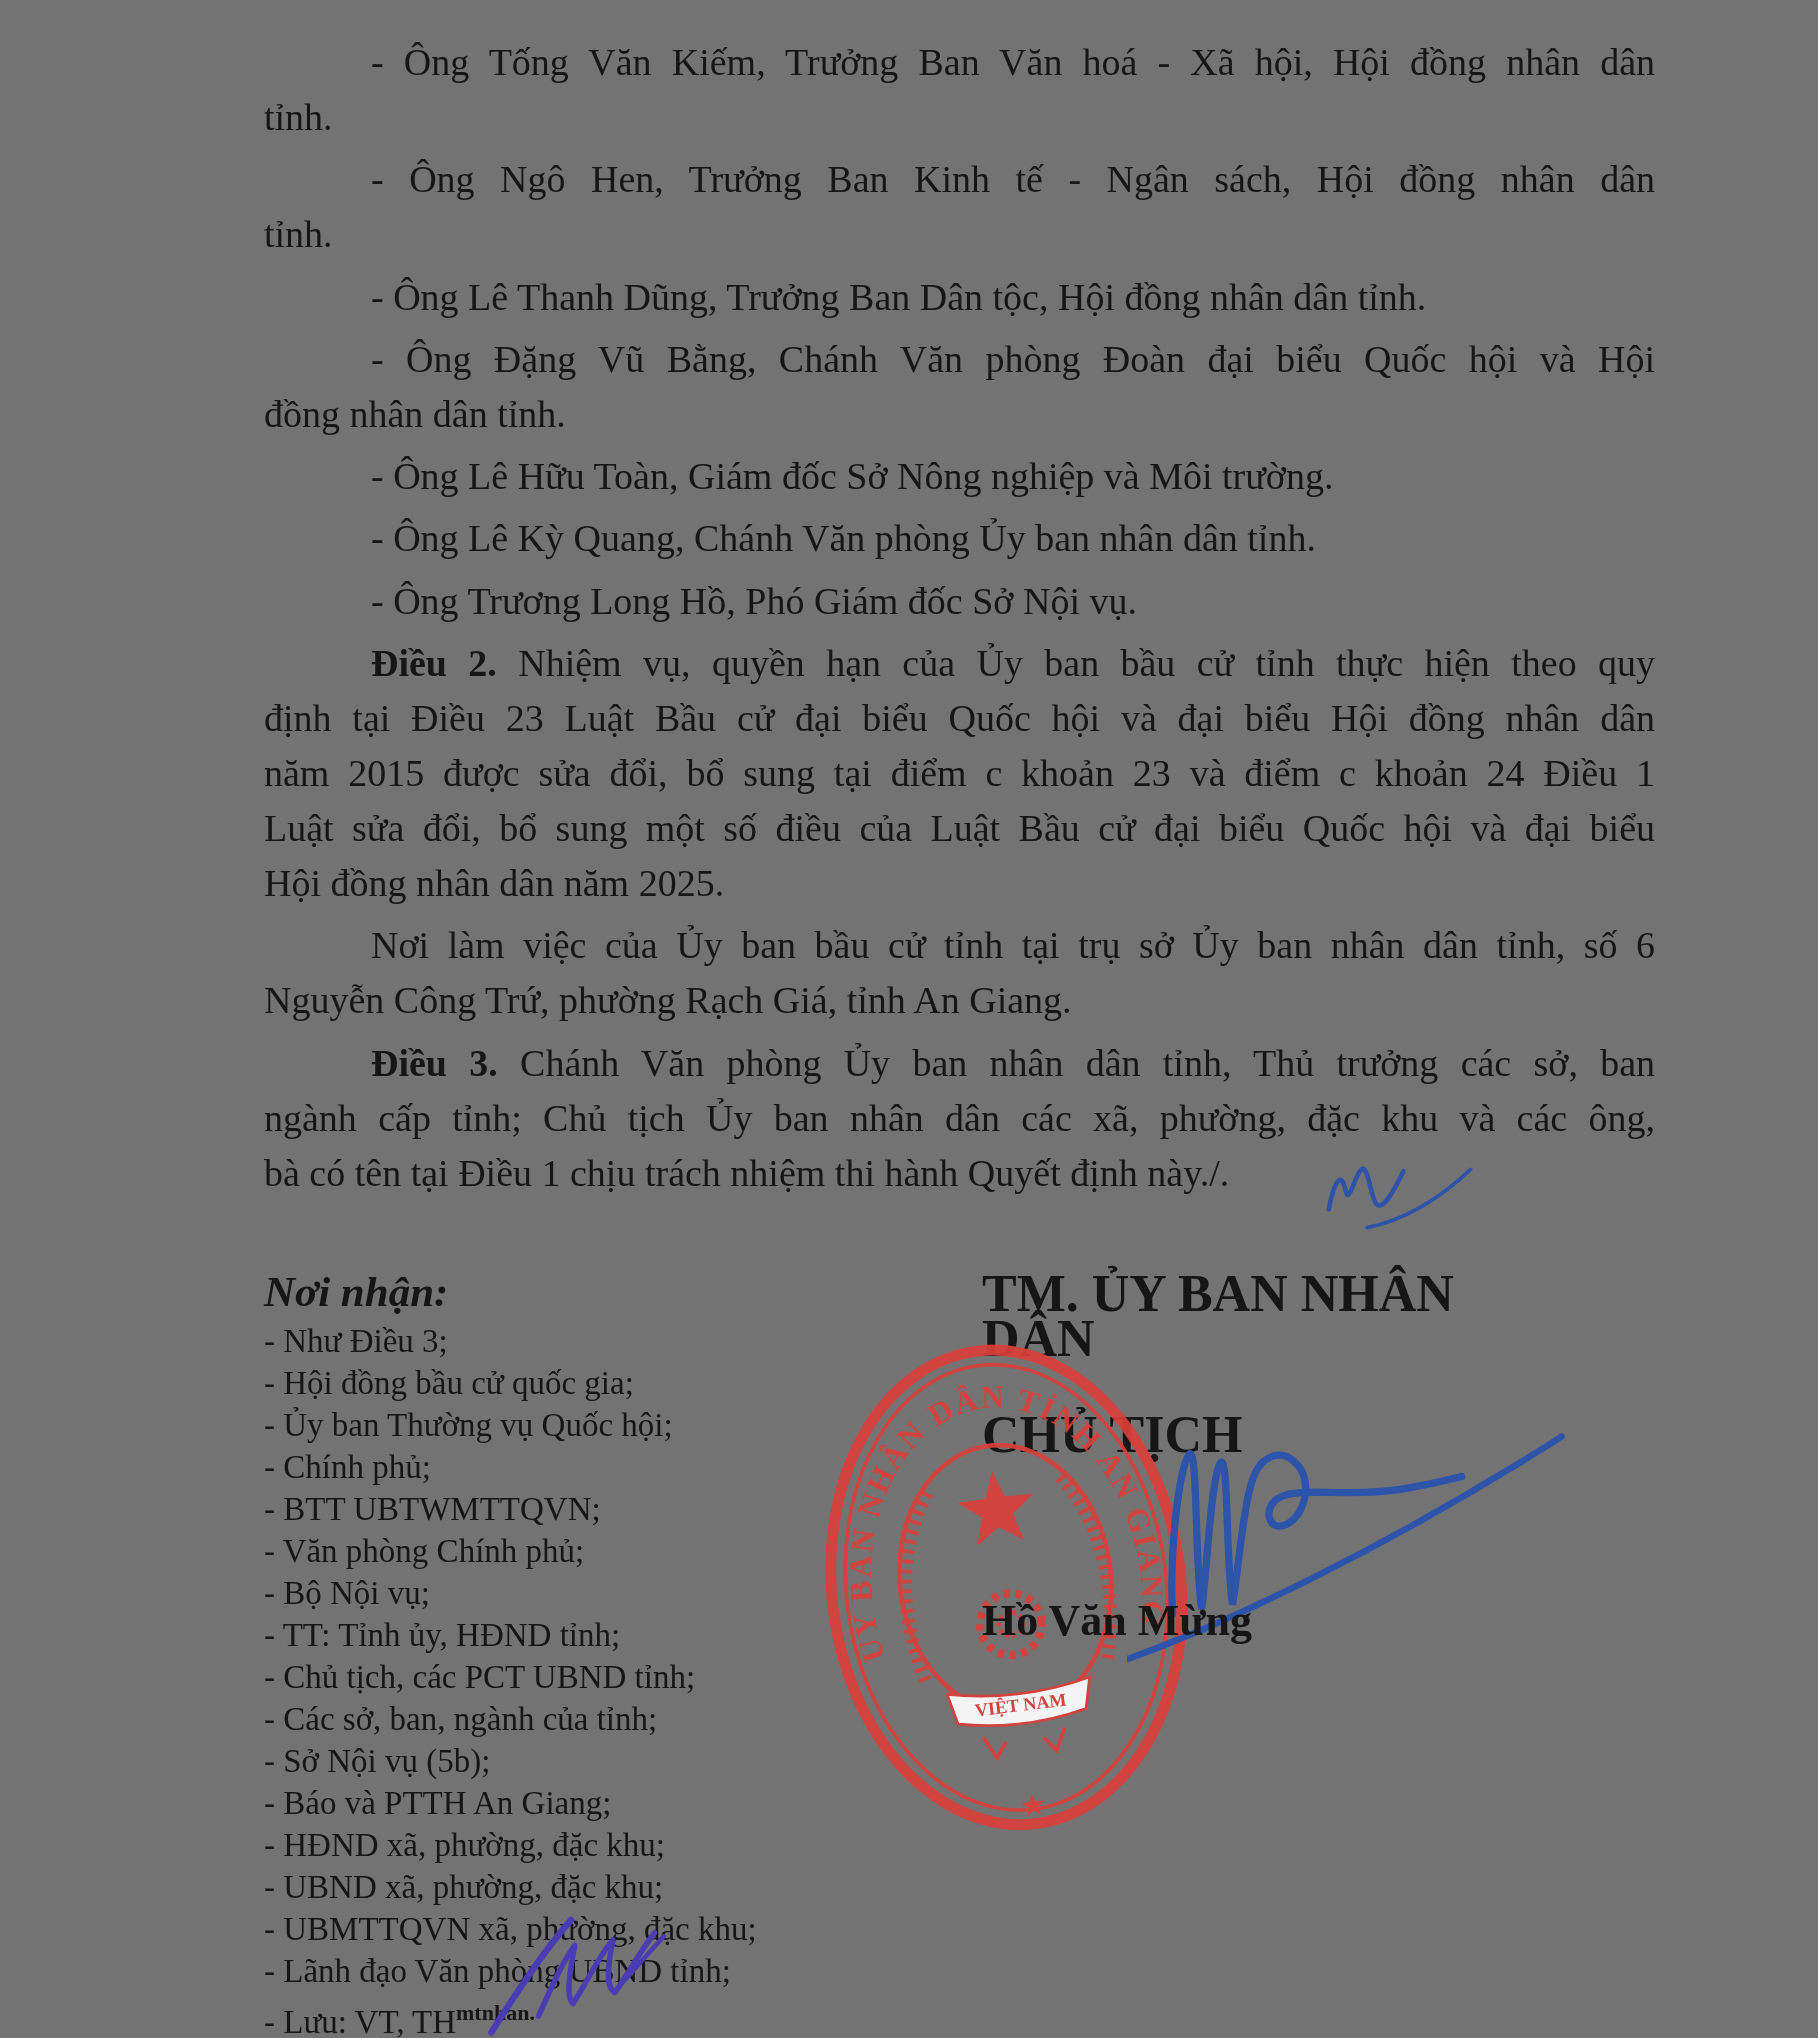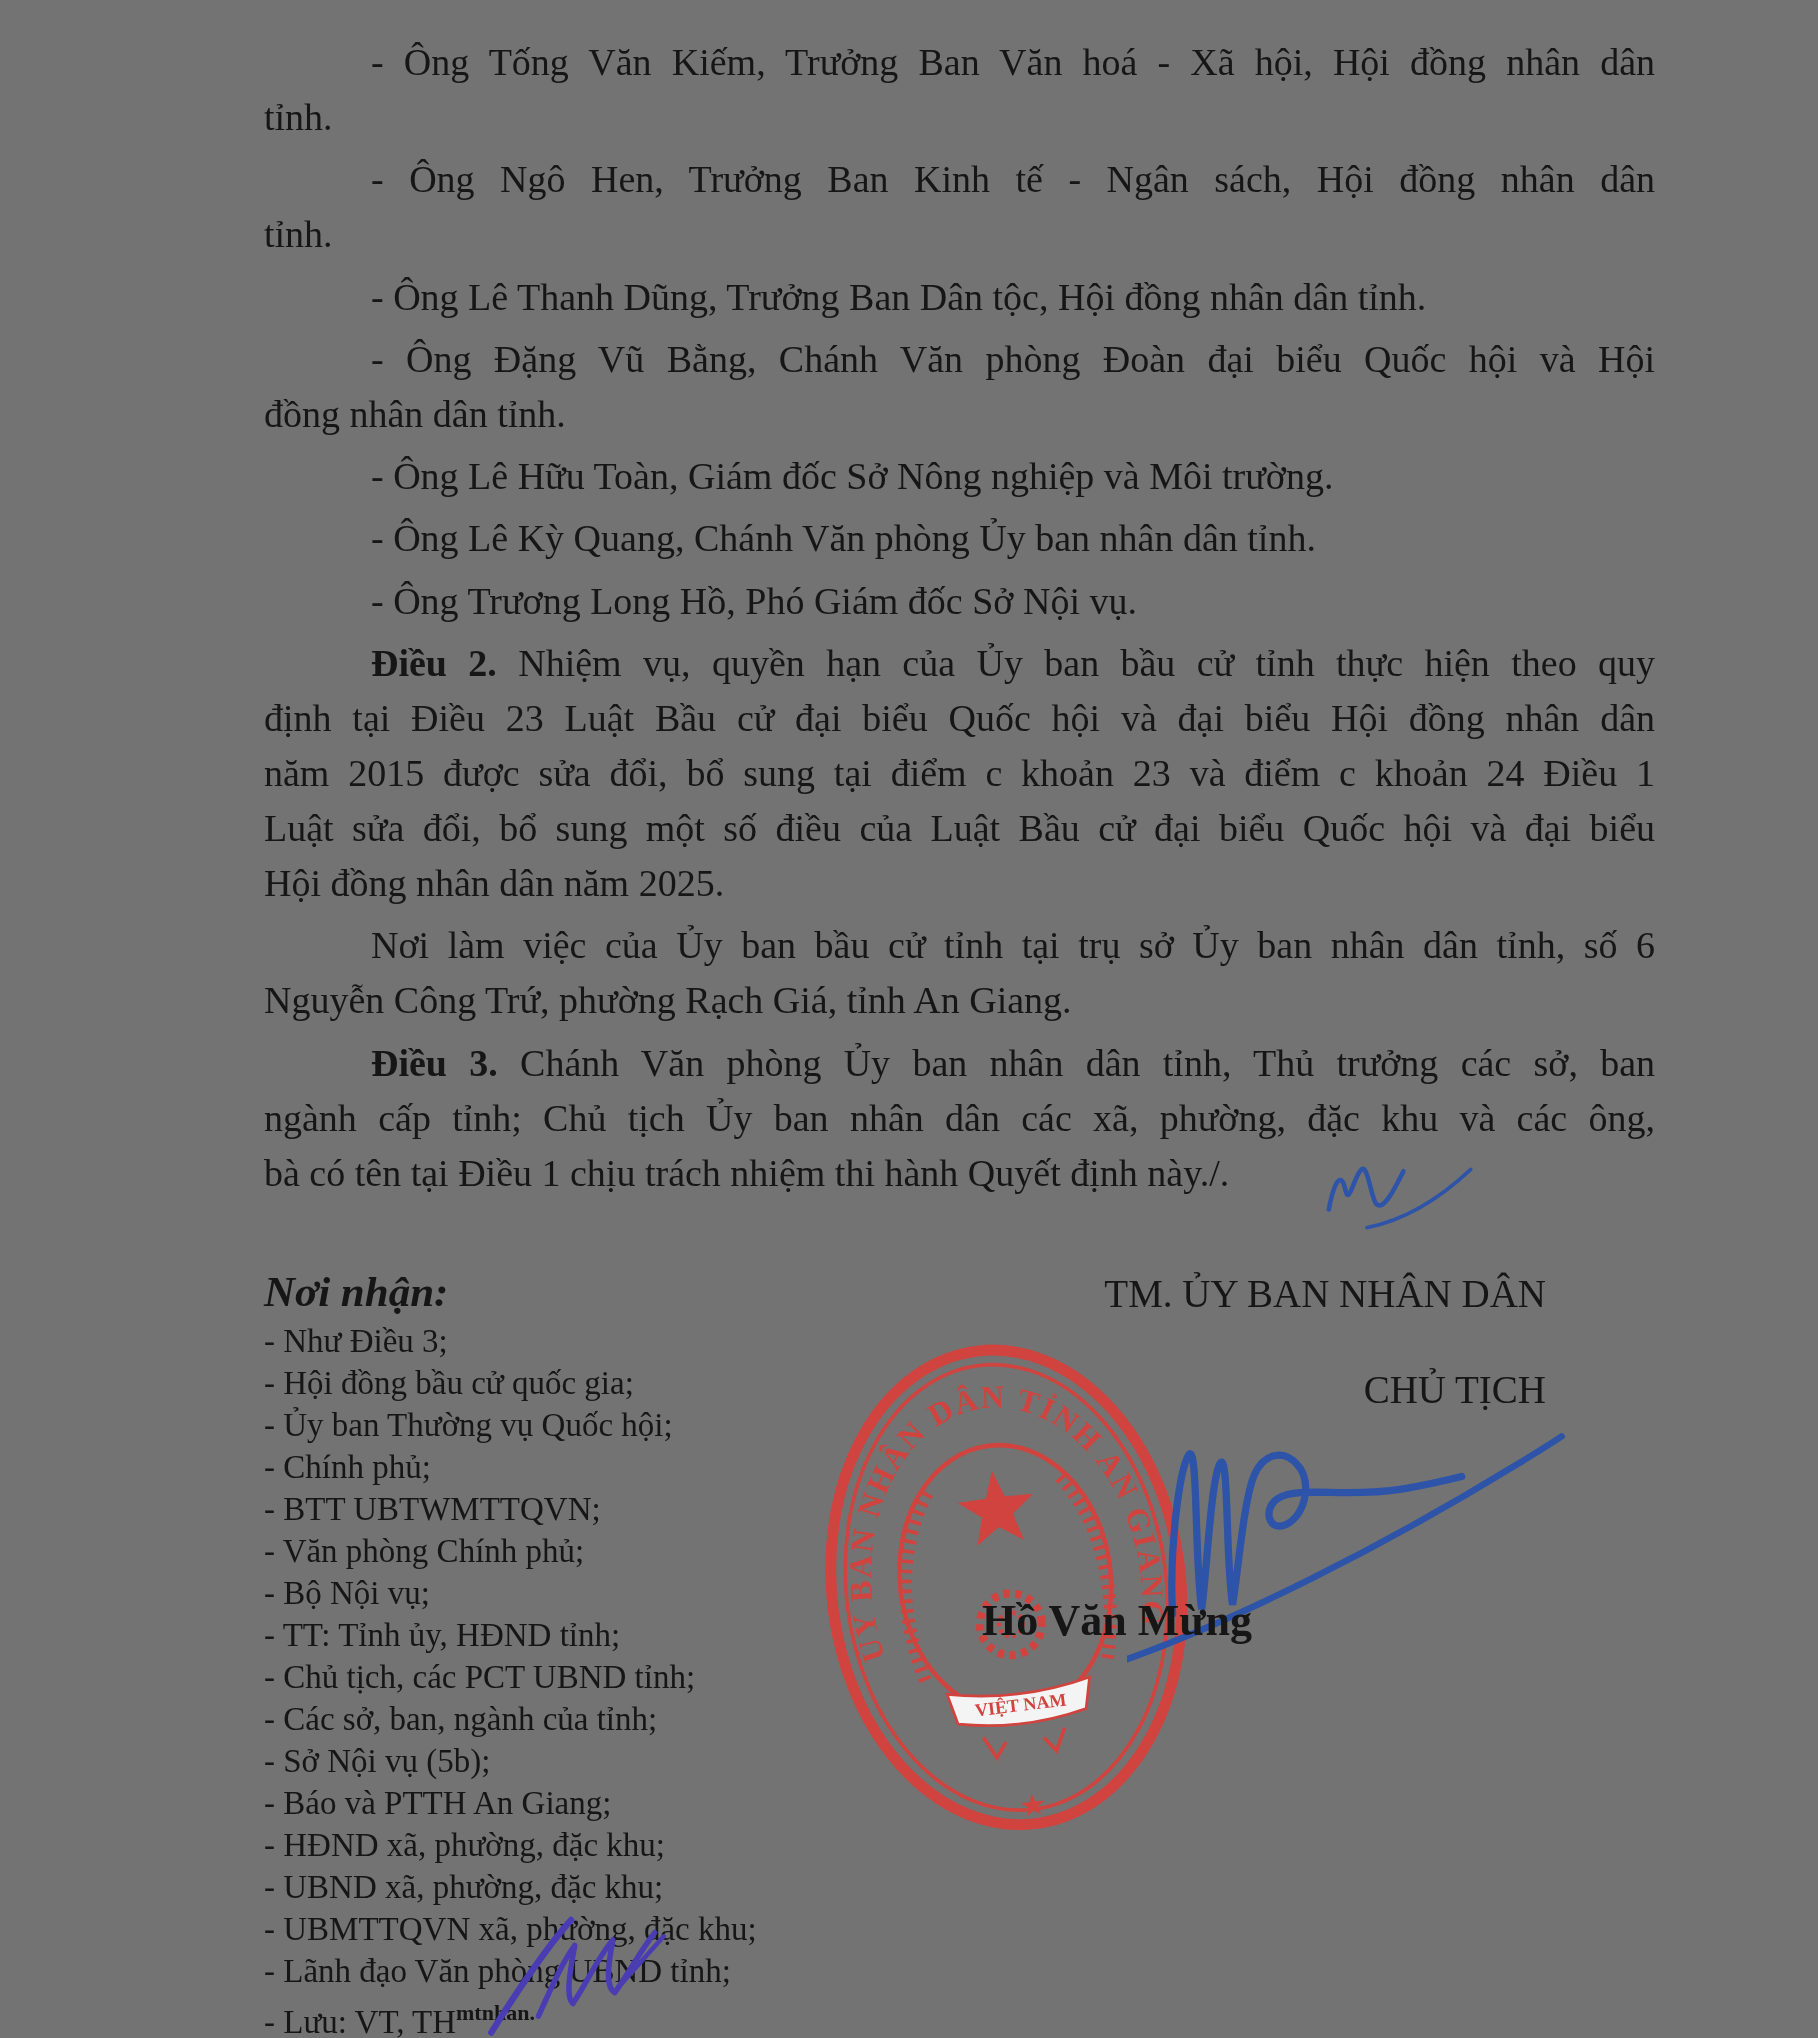"TM. ỦY BAN NHÂN DÂN" #sig-head { font-size: 39px -> 52px; font-weight: normal -> bold; text-align: right -> left }
